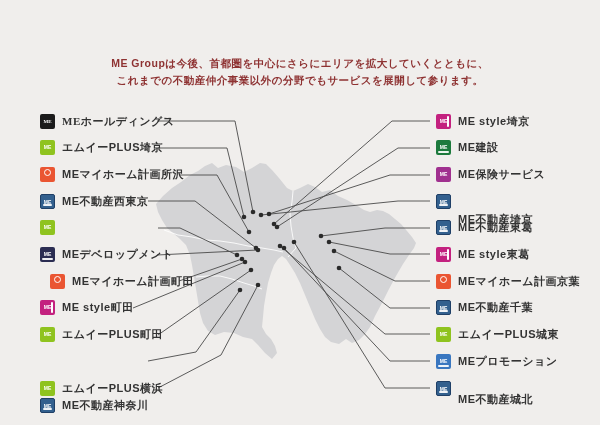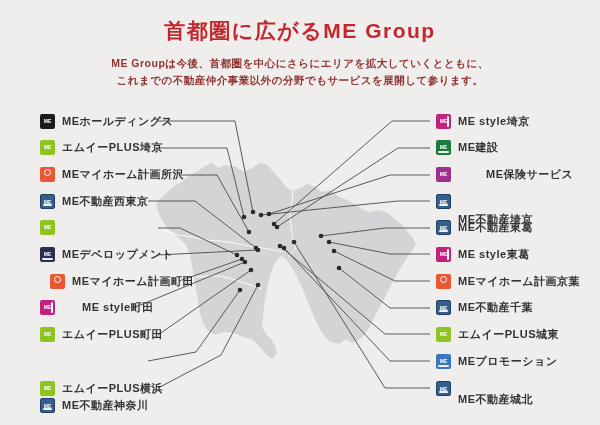"首都圏に広がるME Group" div.title { html: <div>首都圏に広がるME Group</div> -> none }
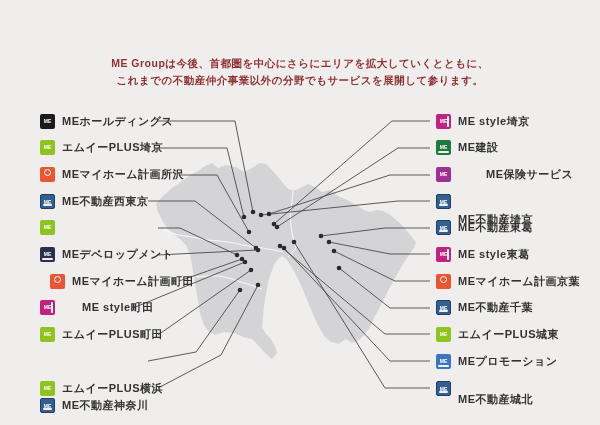"MEホールディングス" div.row { font-family: none -> Liberation Serif, serif }
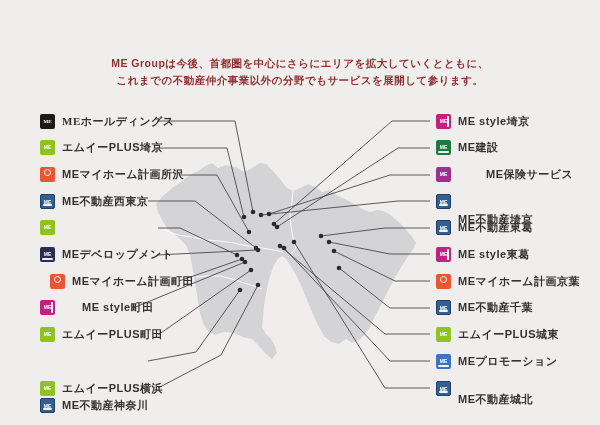"ME保険サービス" span.lbl { margin-left: 28px -> none }
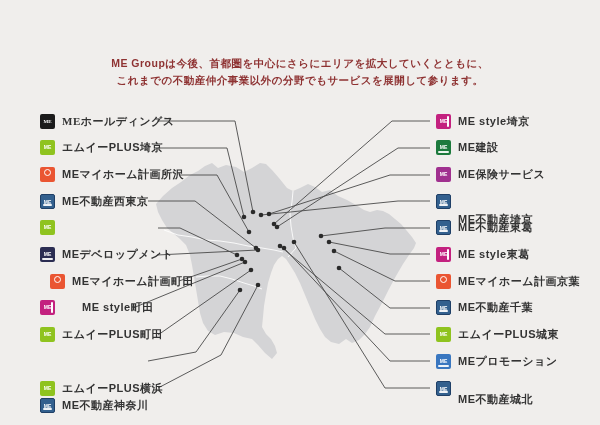"ME style町田" div.row { gap: 20px -> none }
